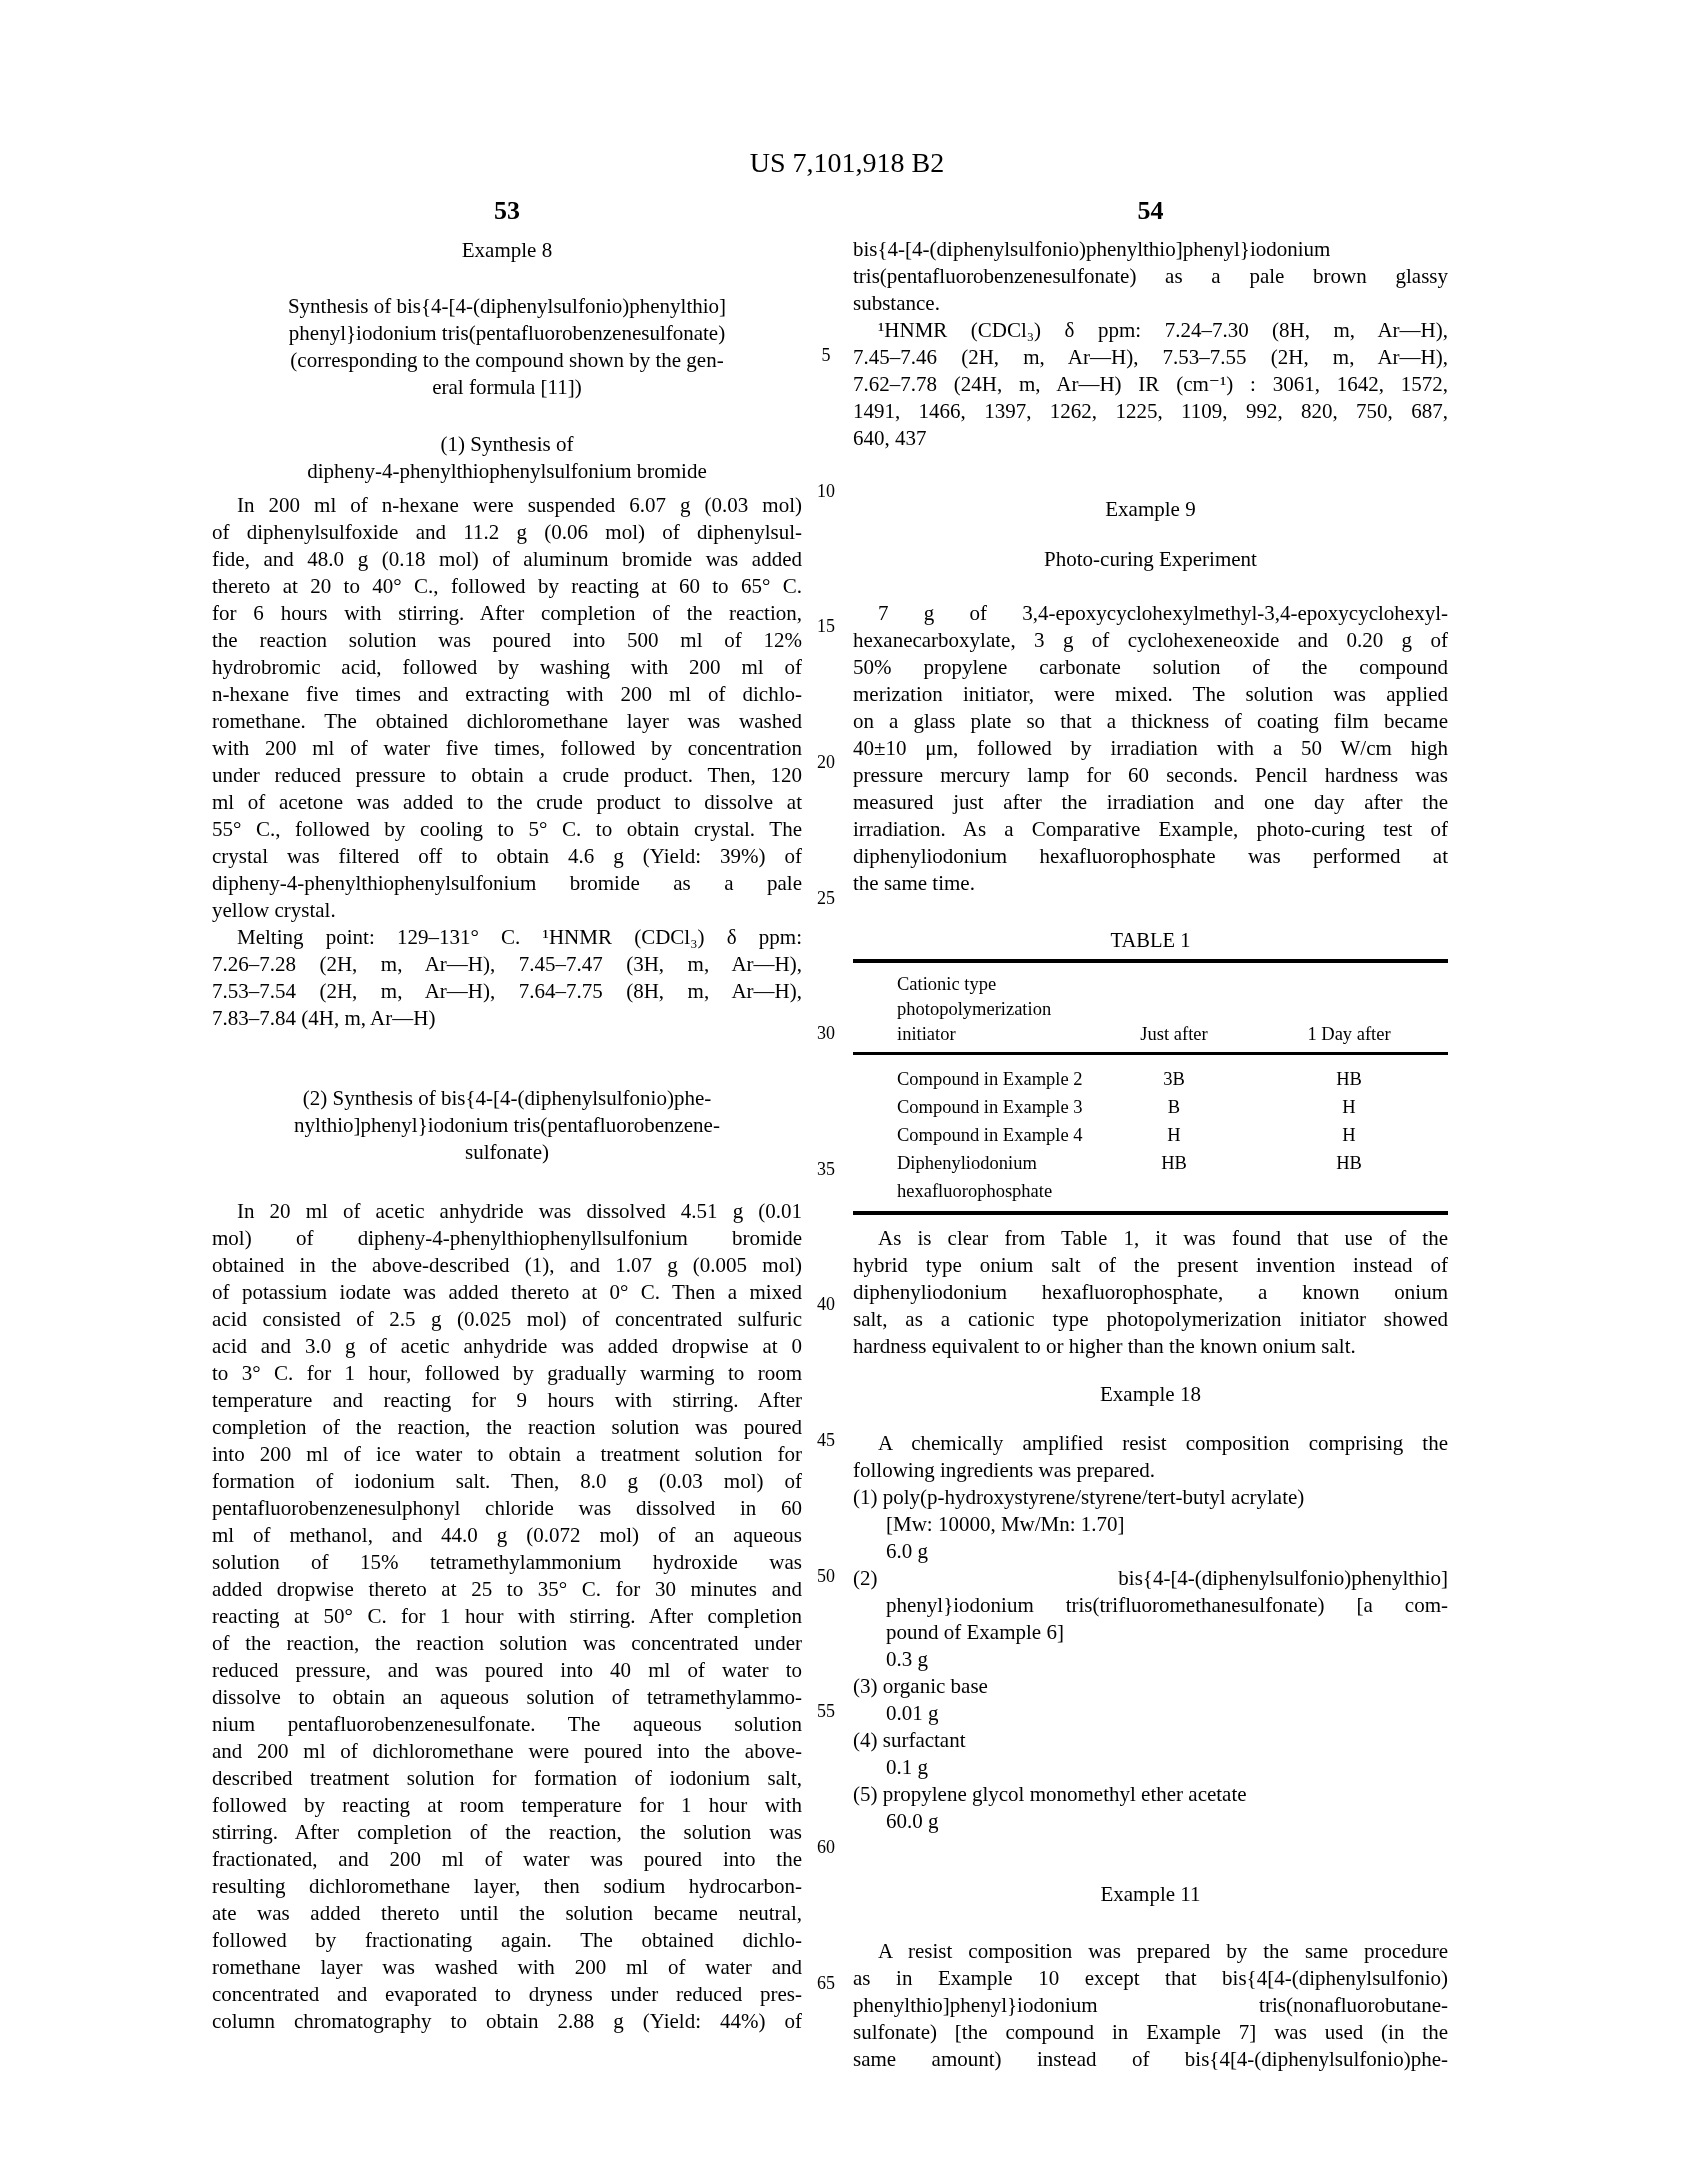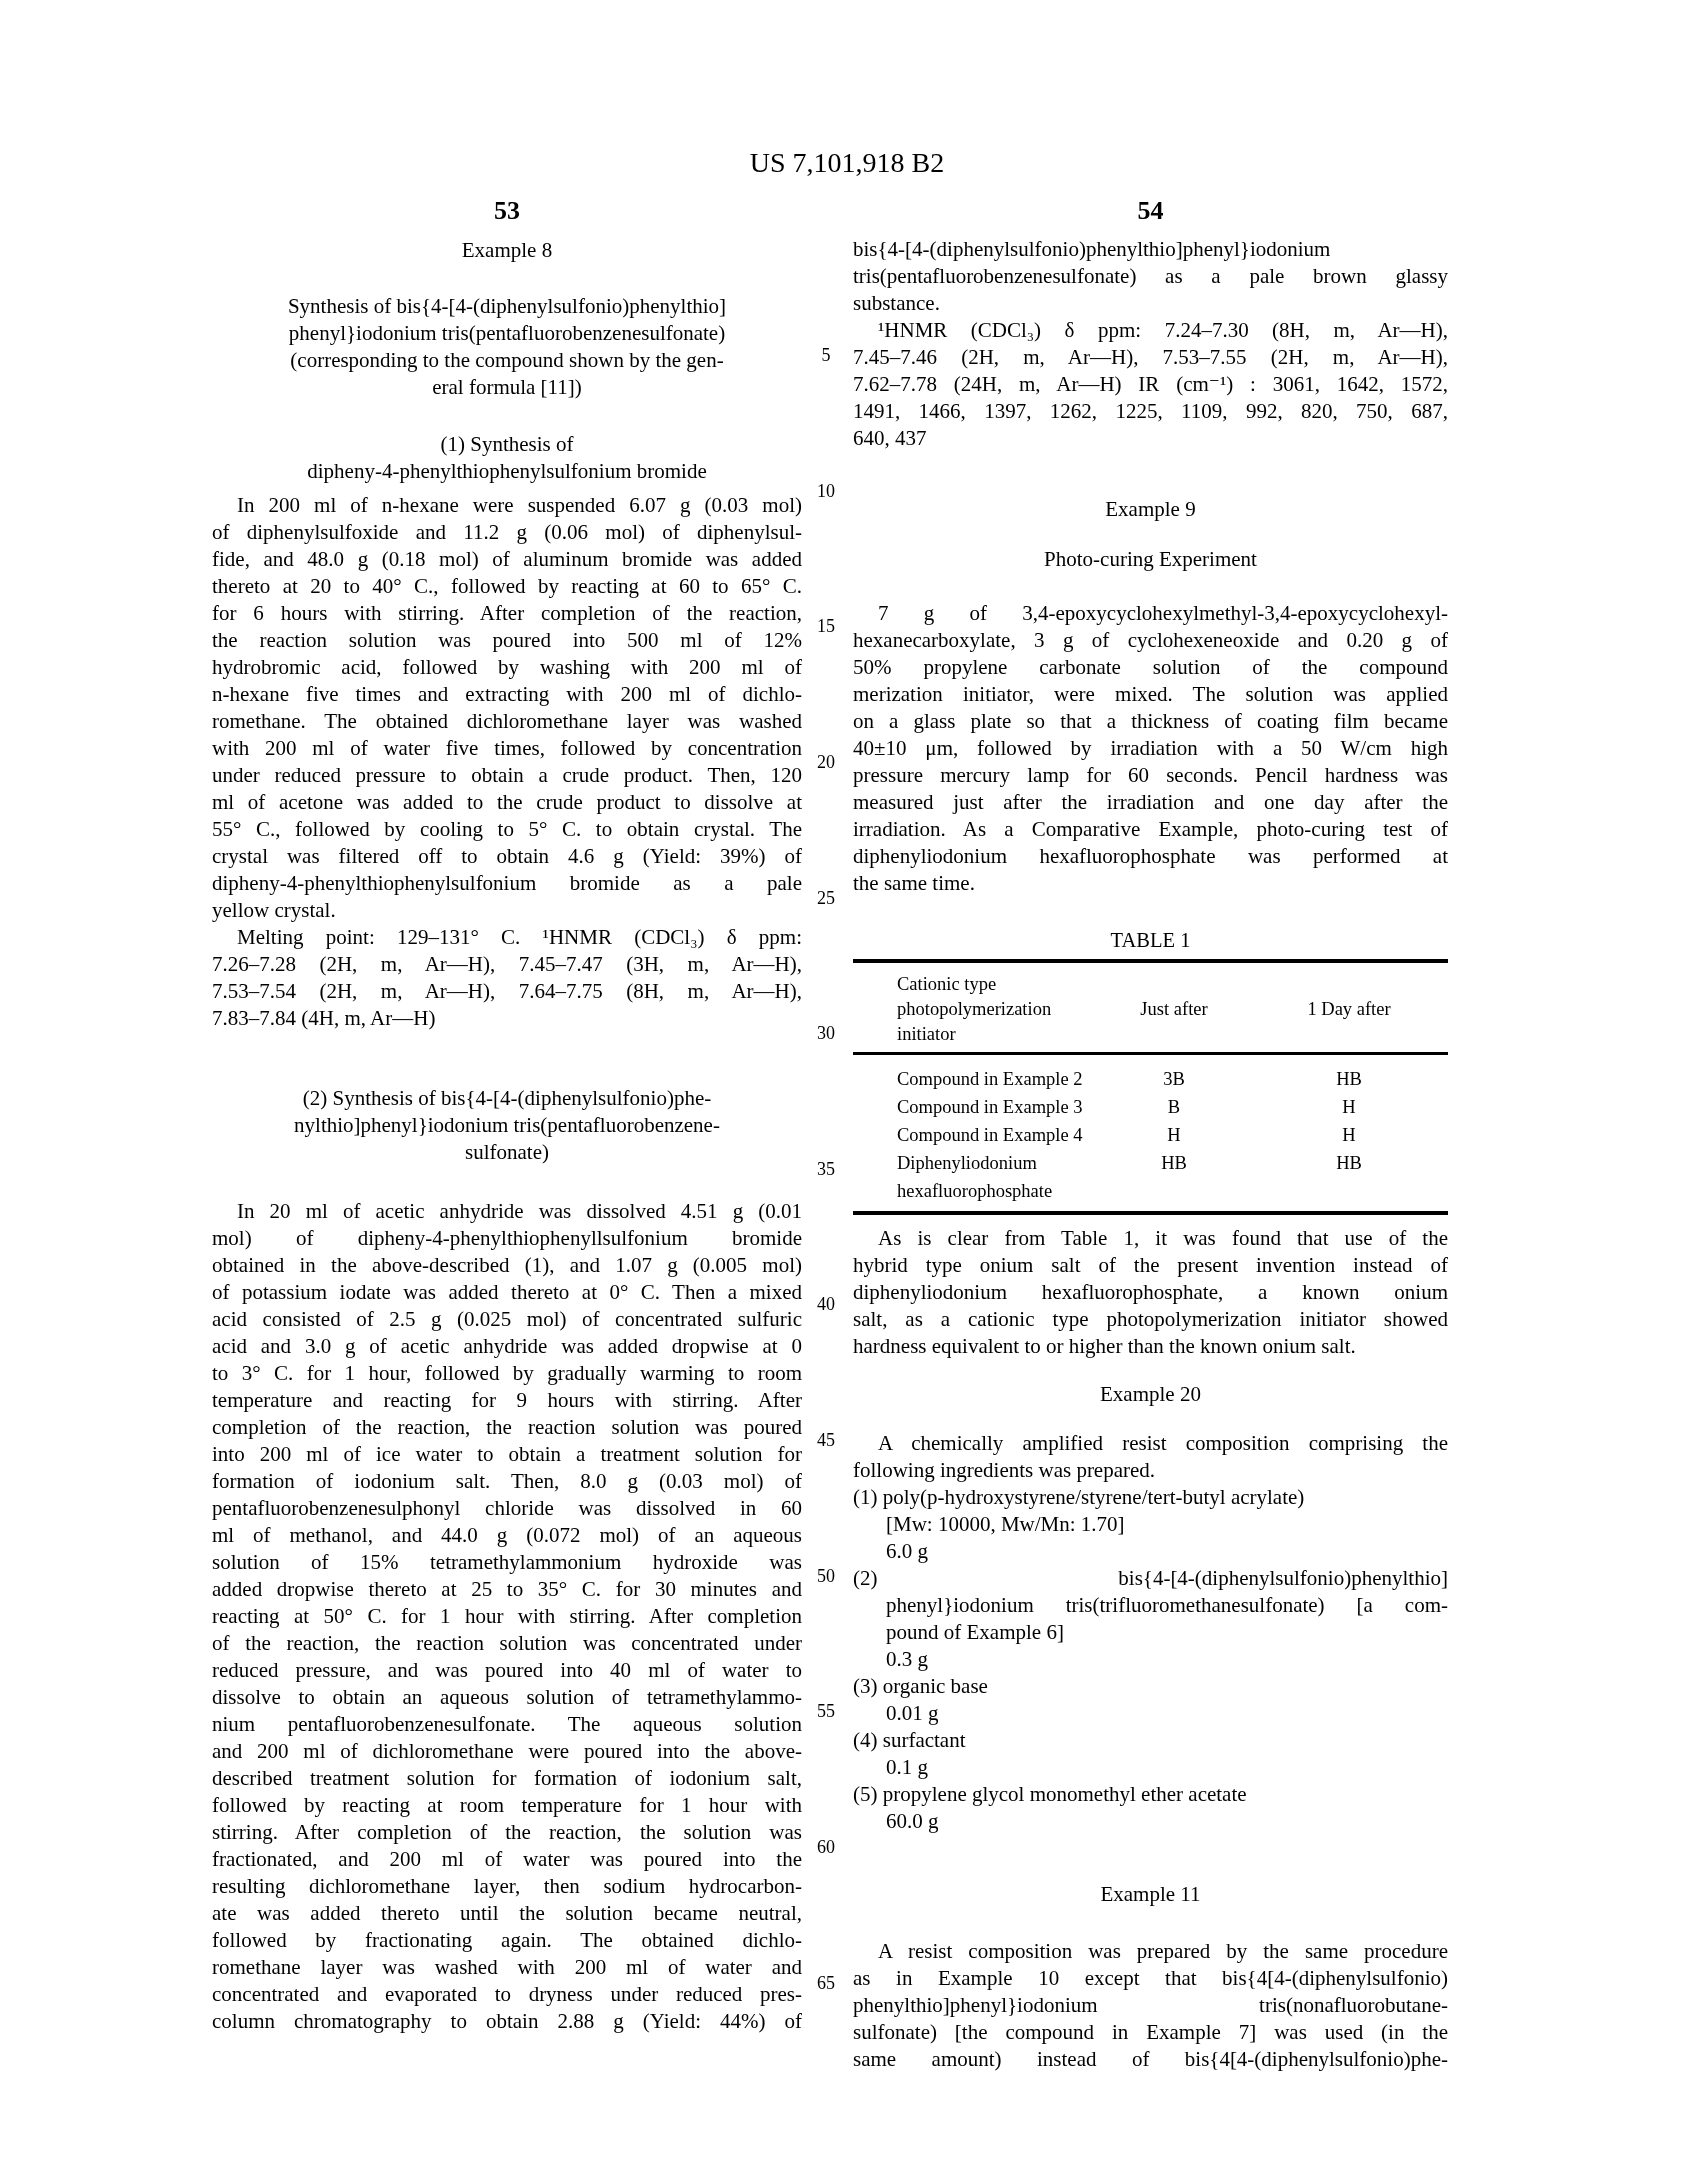"Cationic type" .tbl-header { align-items: center -> flex-end }
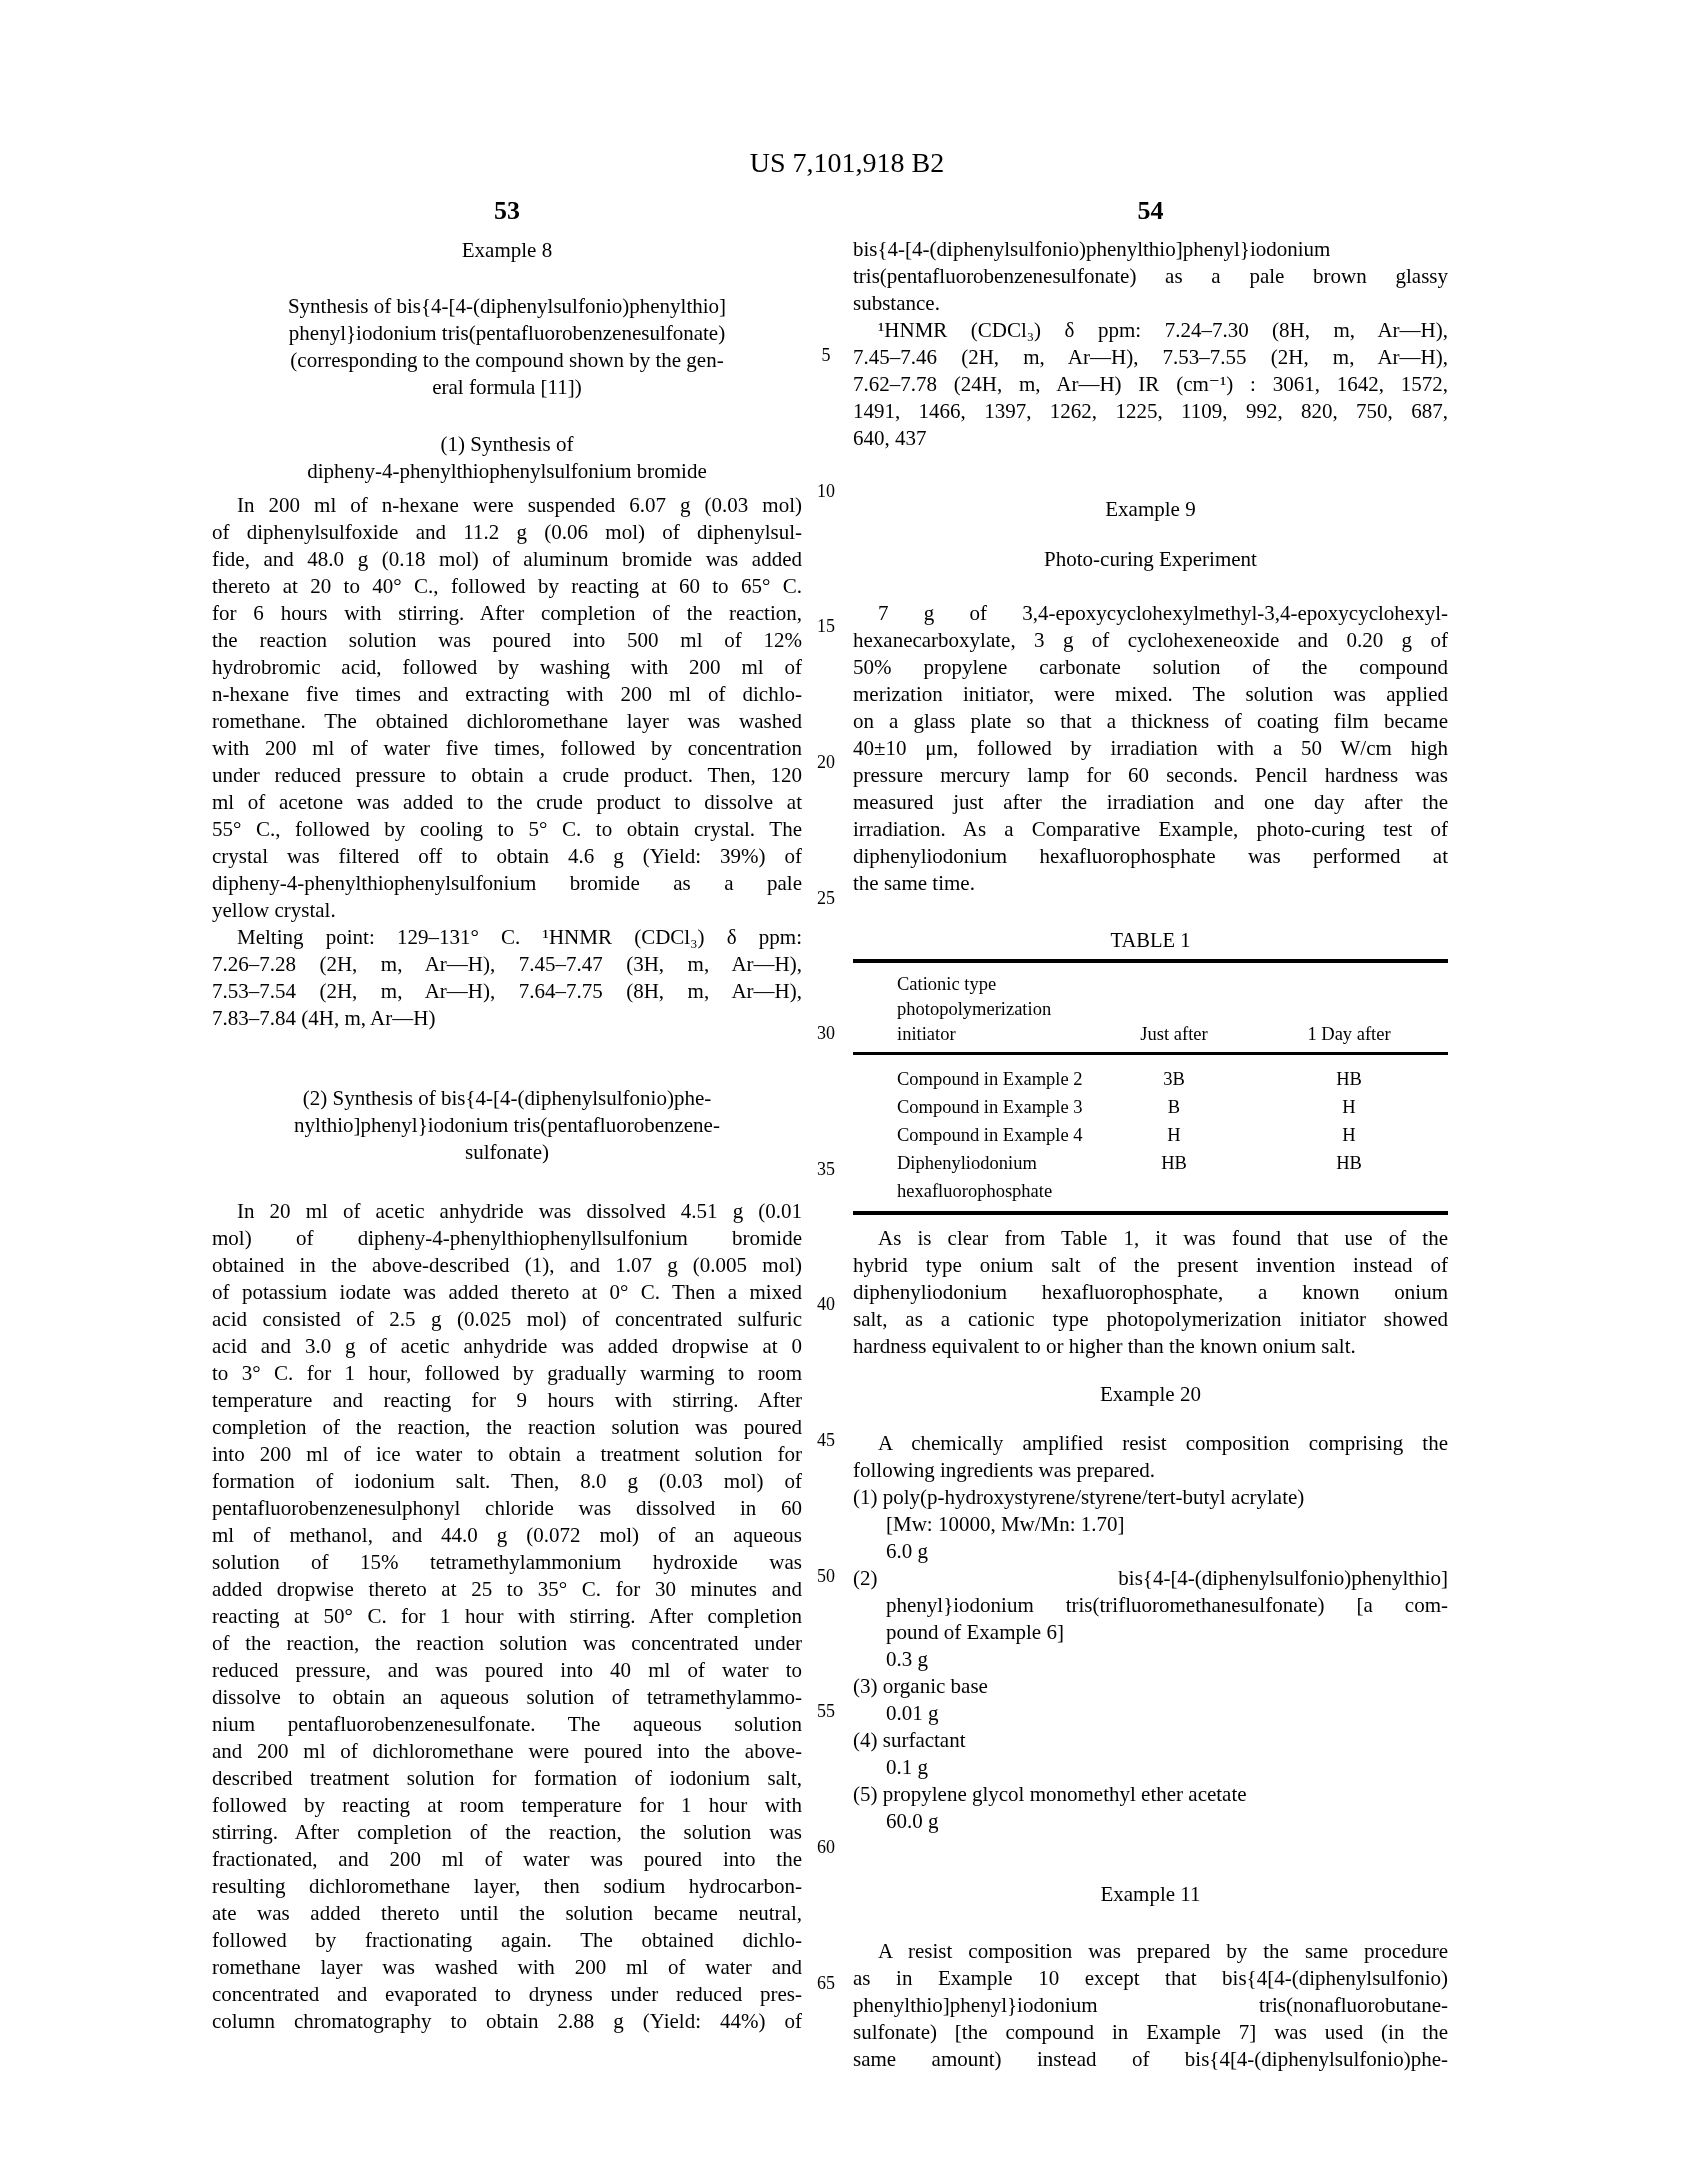"Example 20" div.line { text: 20 -> 18 }
